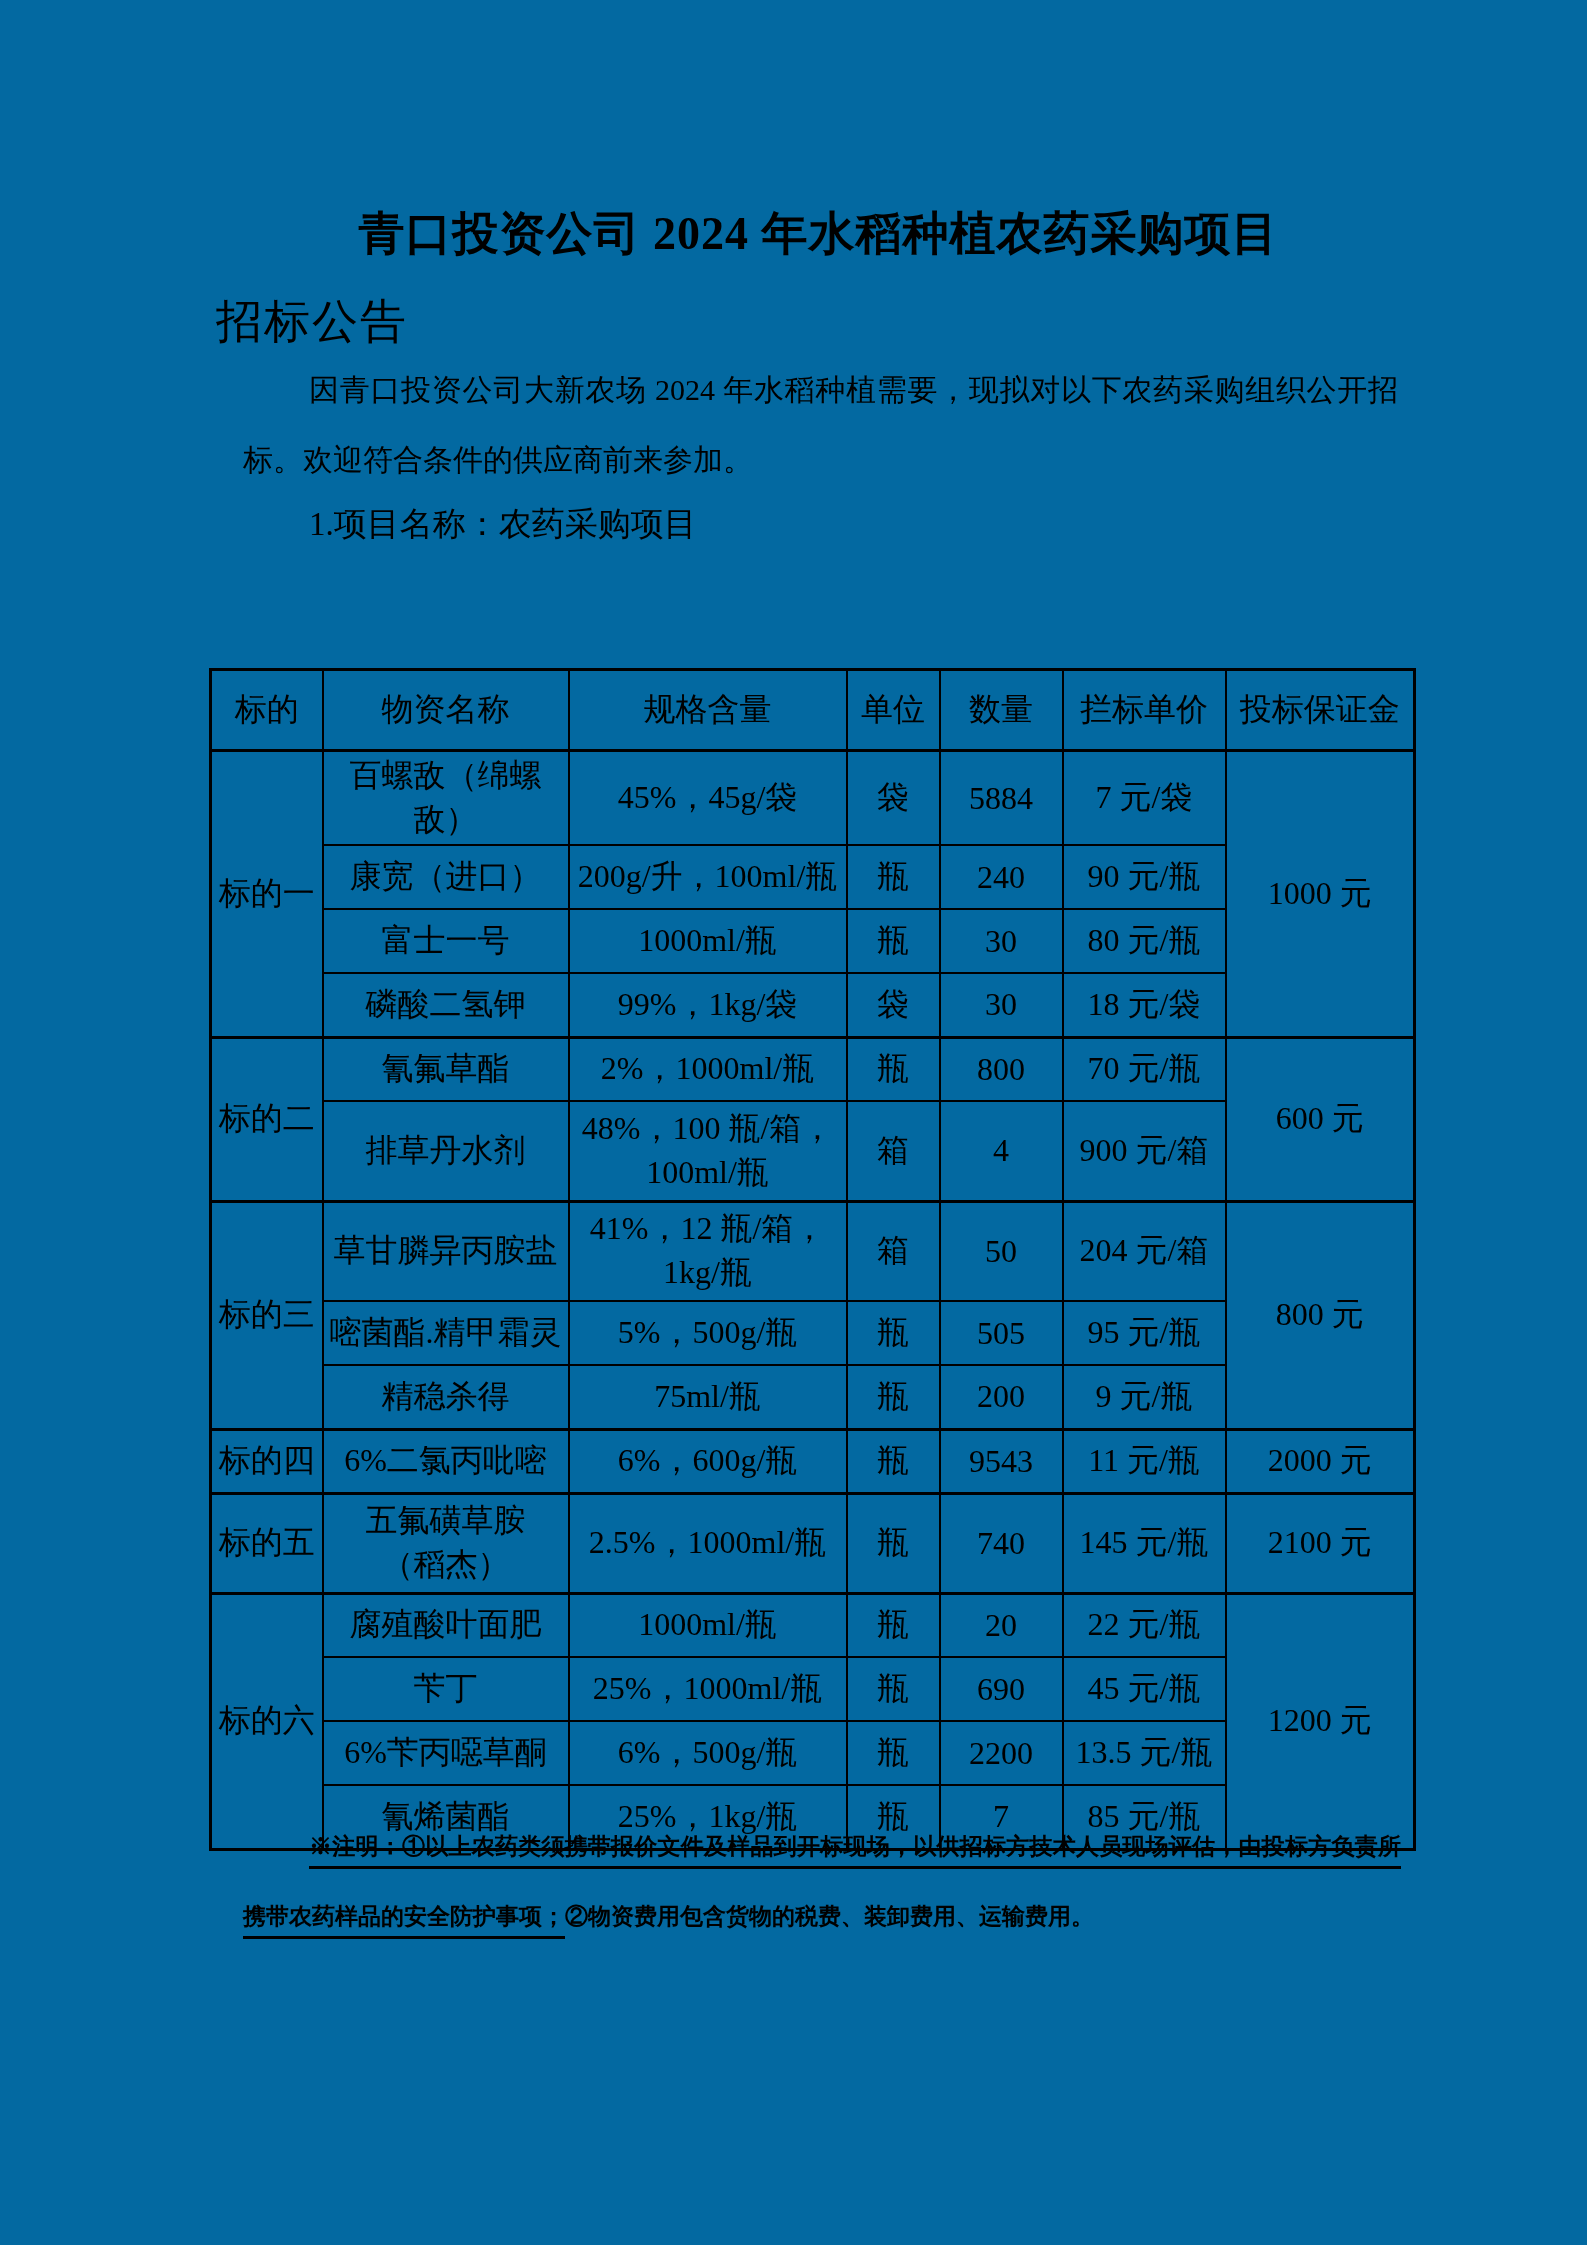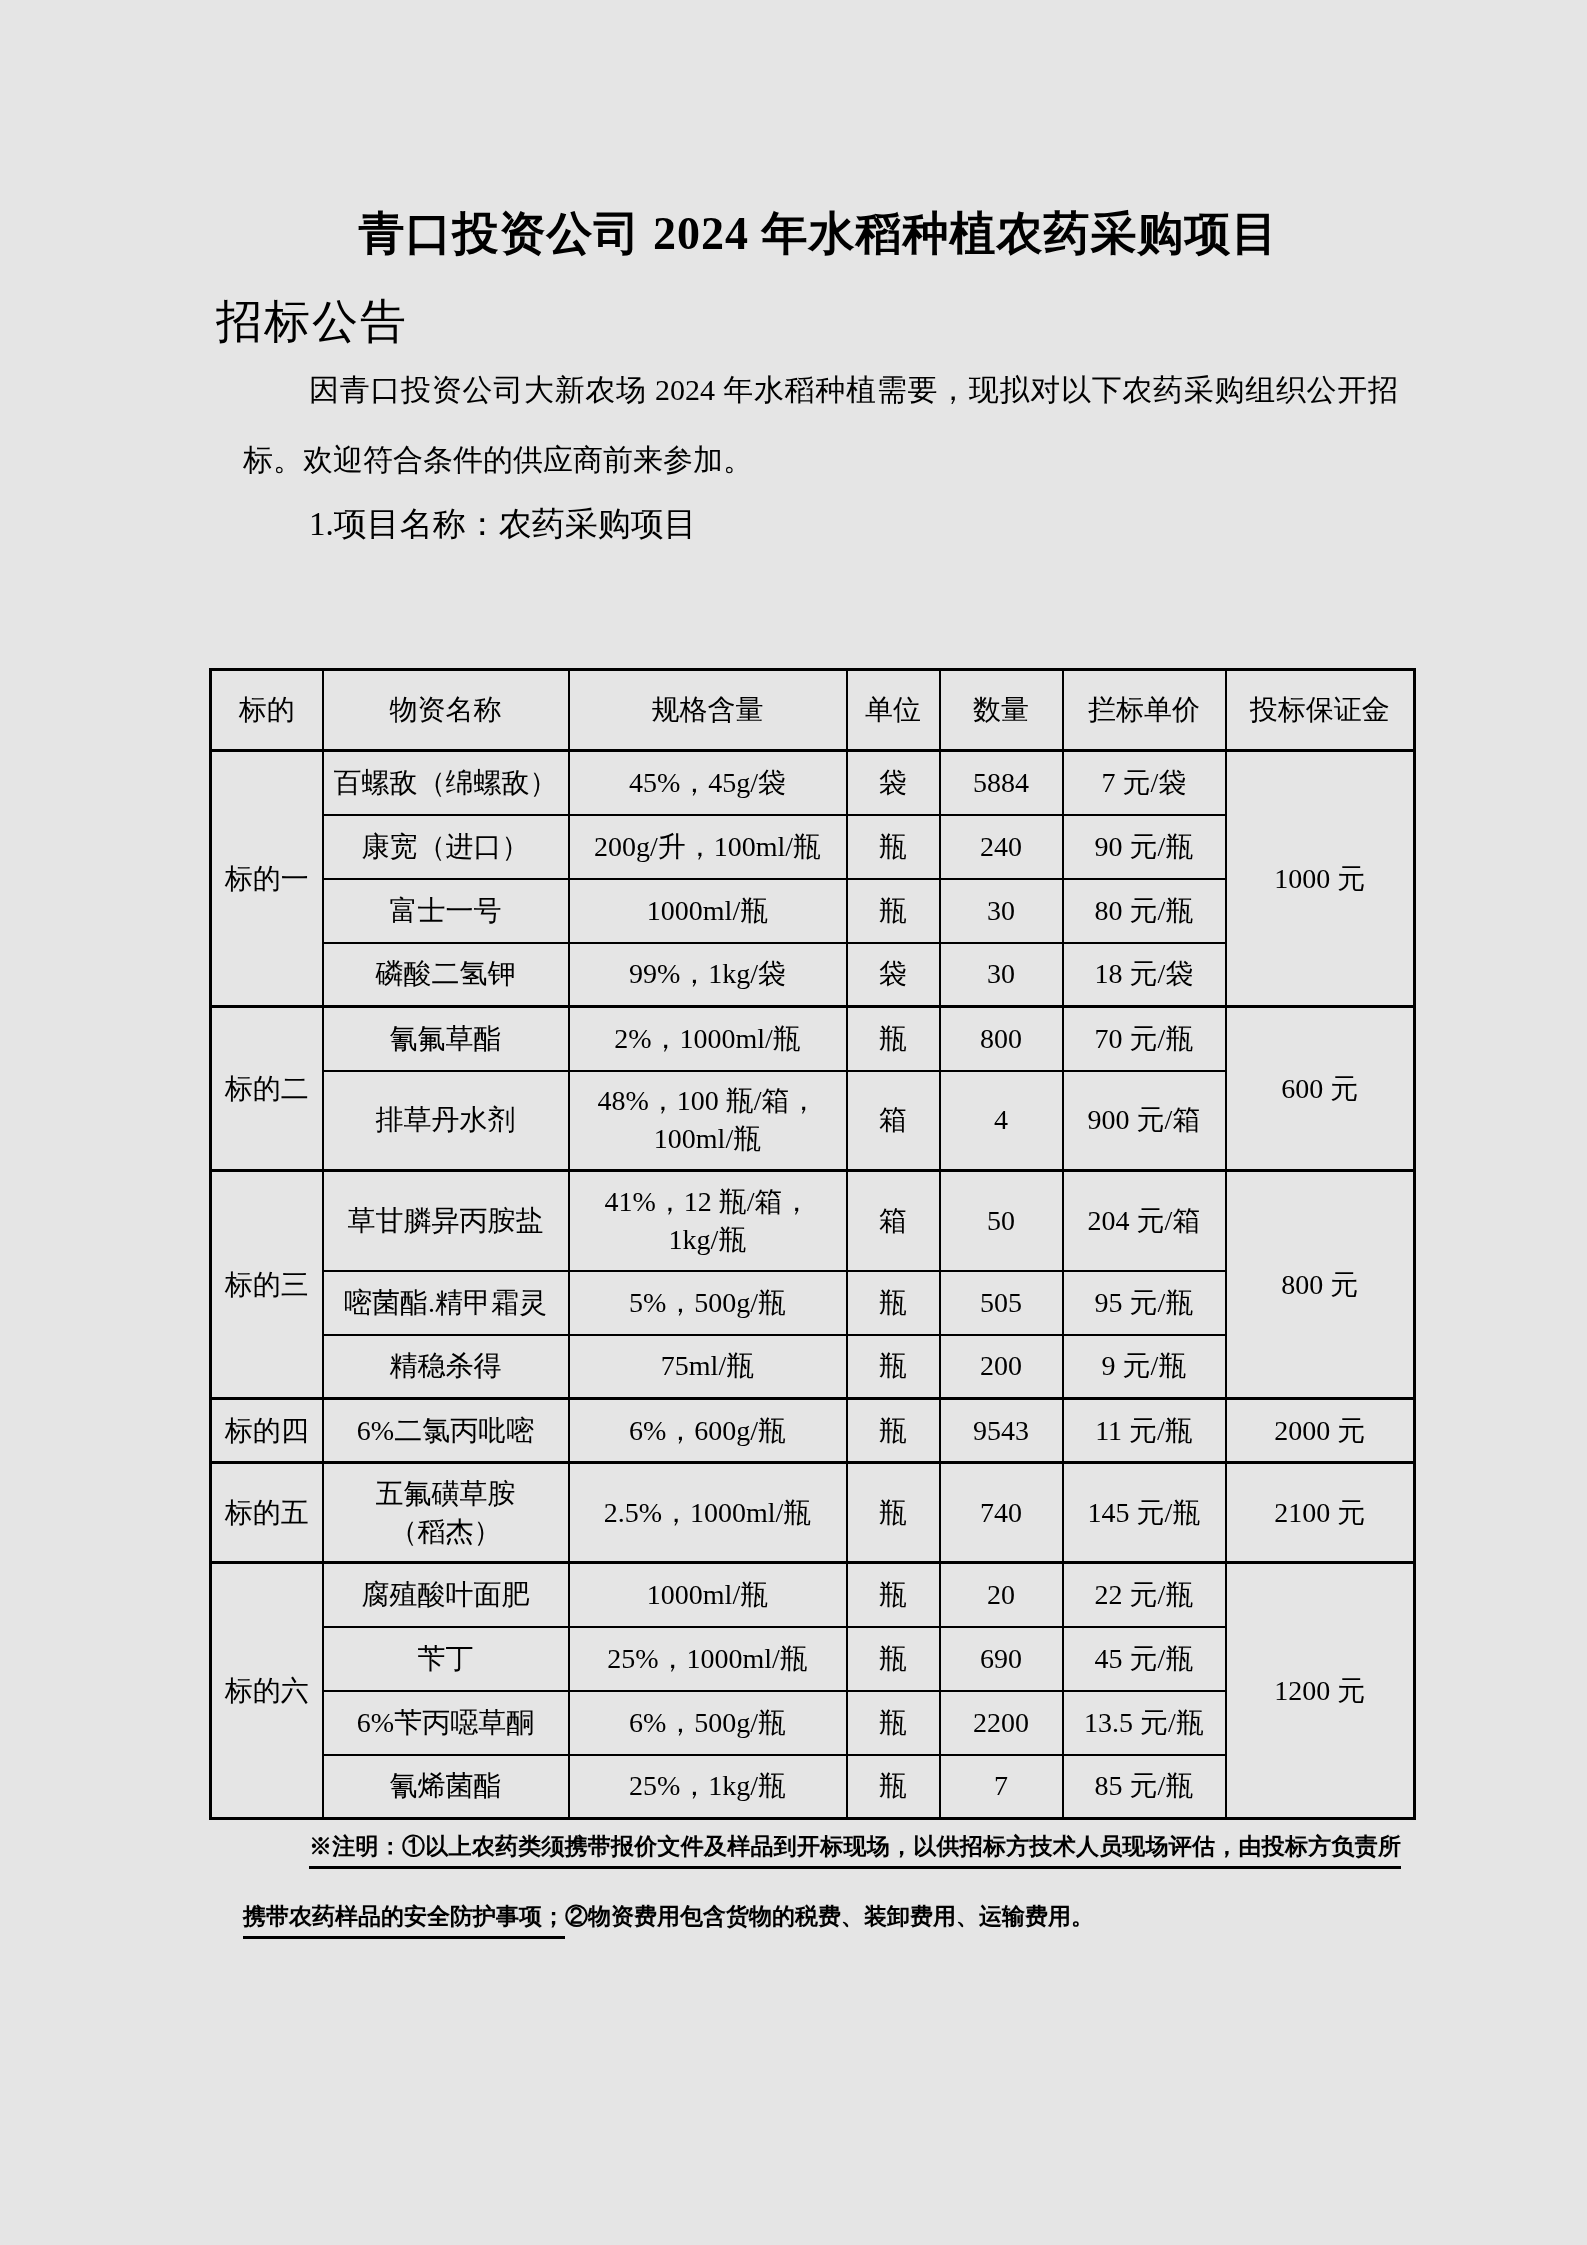"青口投资公司 2024 年水稻种植农药采购项目" .page { background: #e5e5e5 -> #0369a1 }
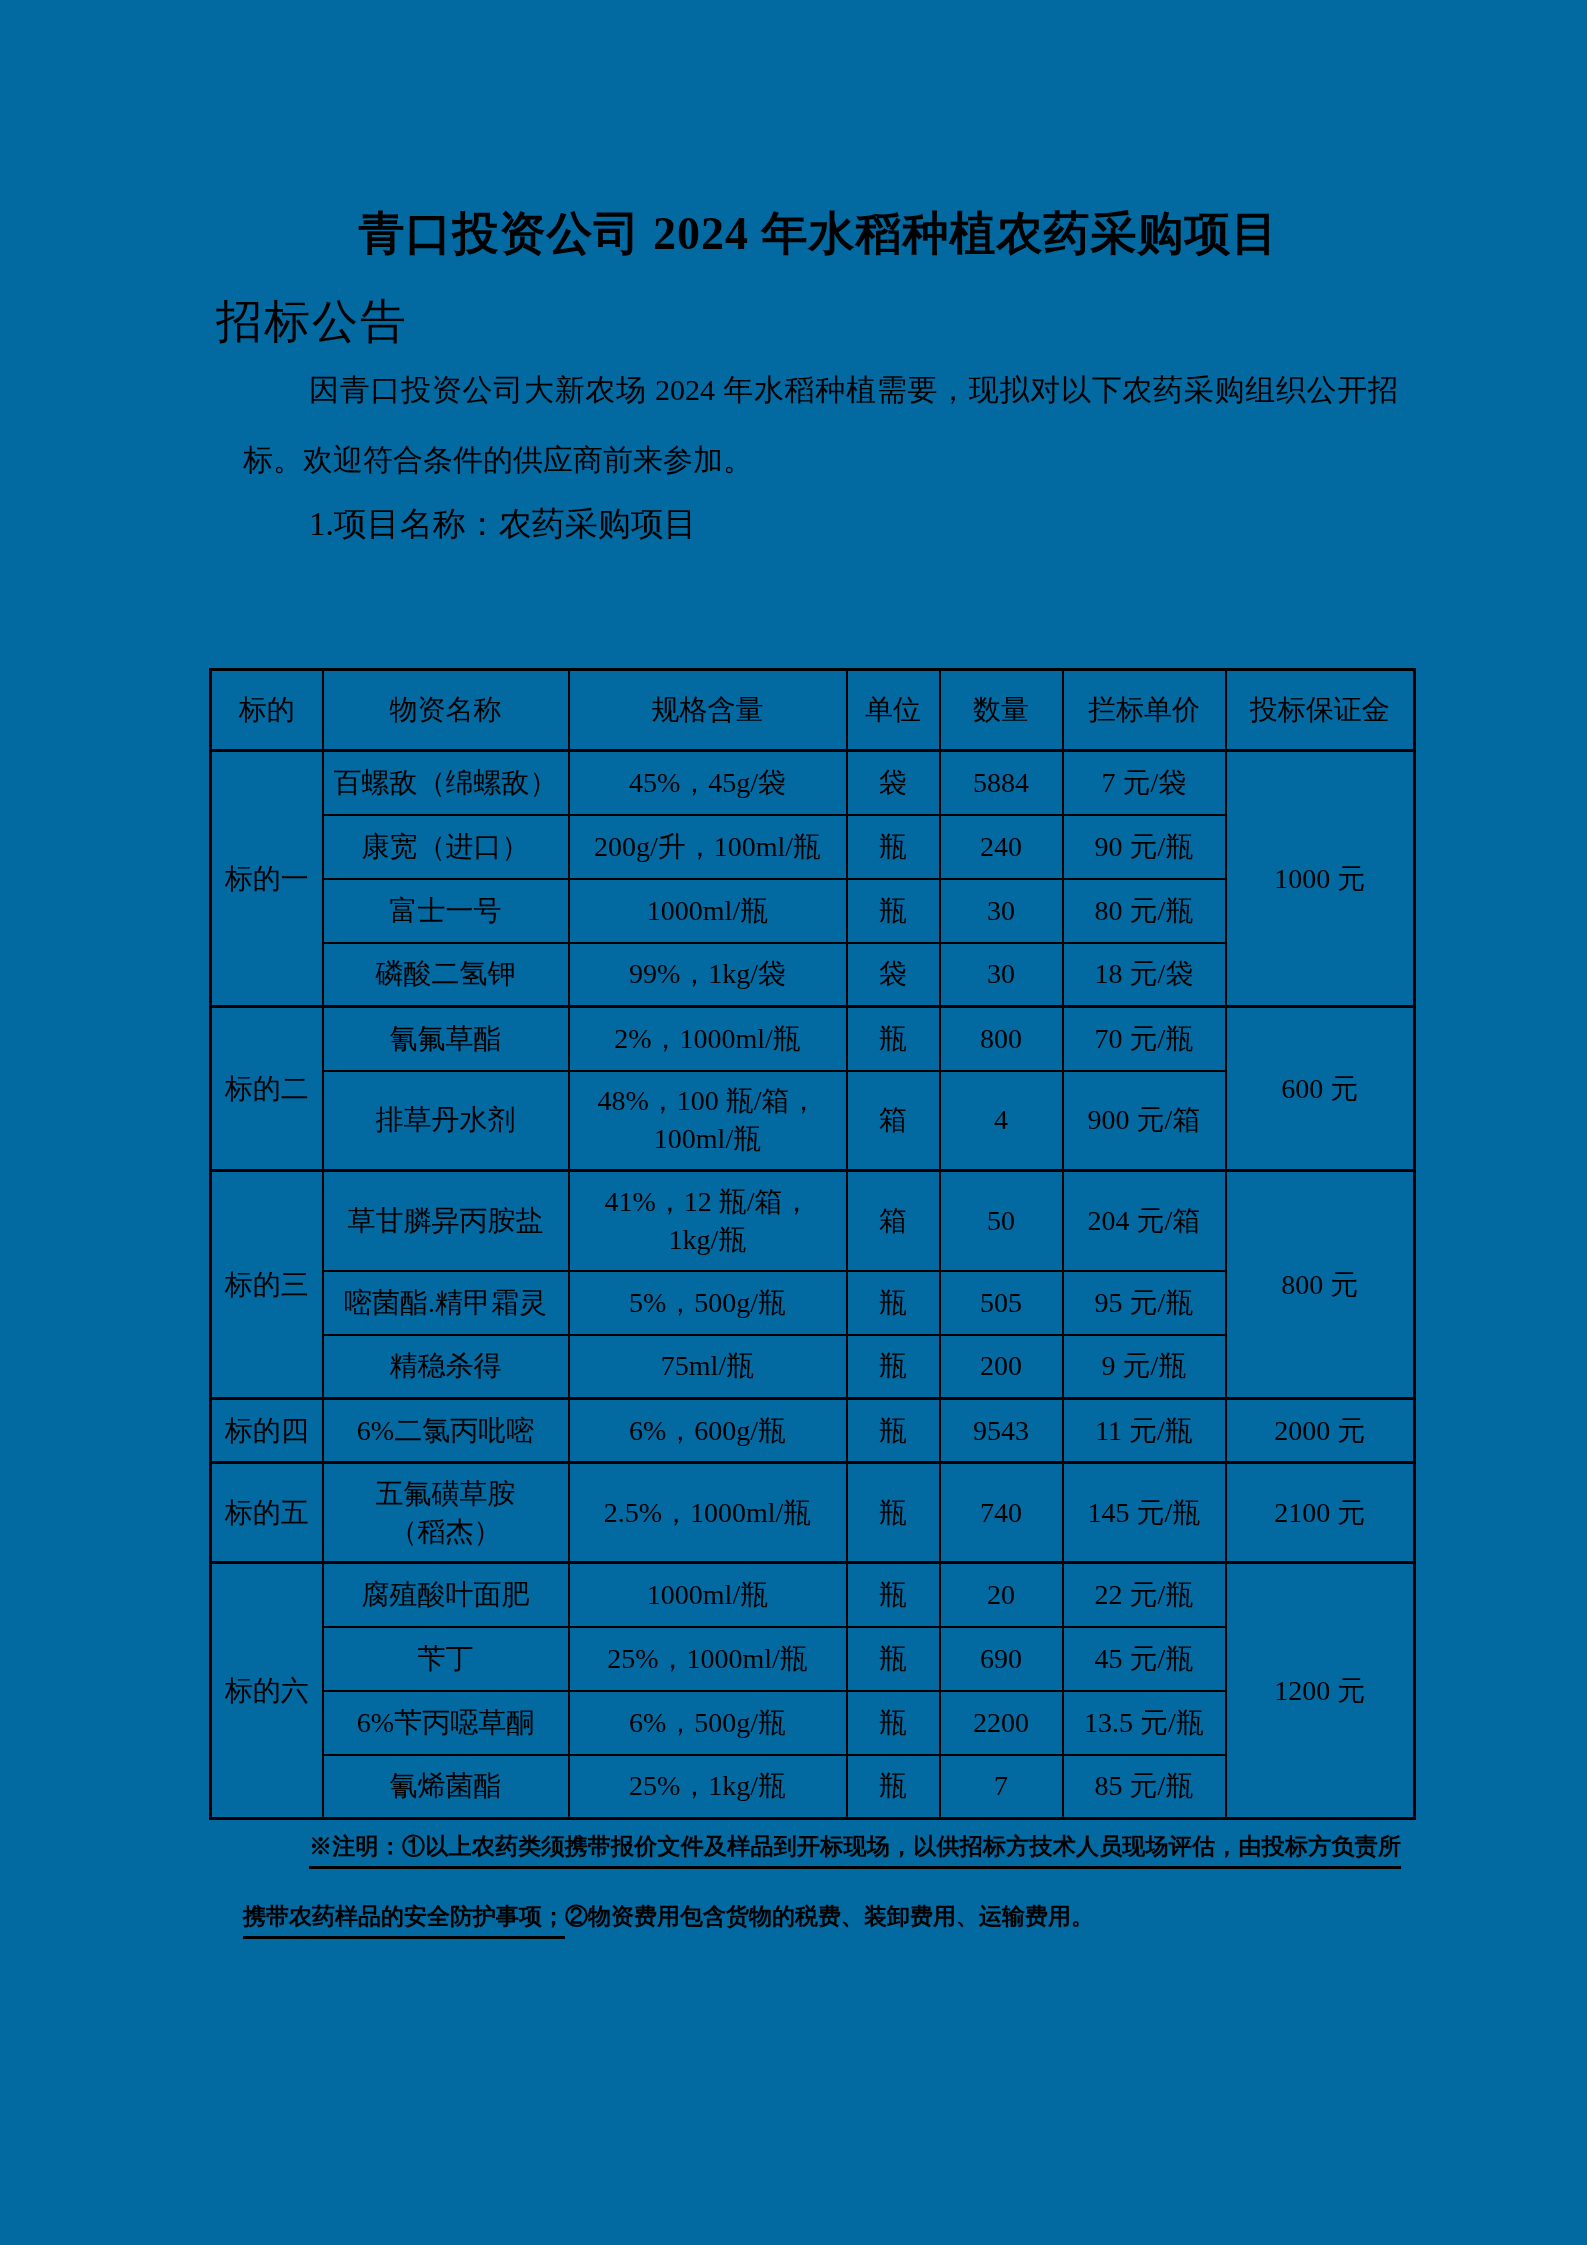"标的" table.bid { font-size: 28px -> 32px }
